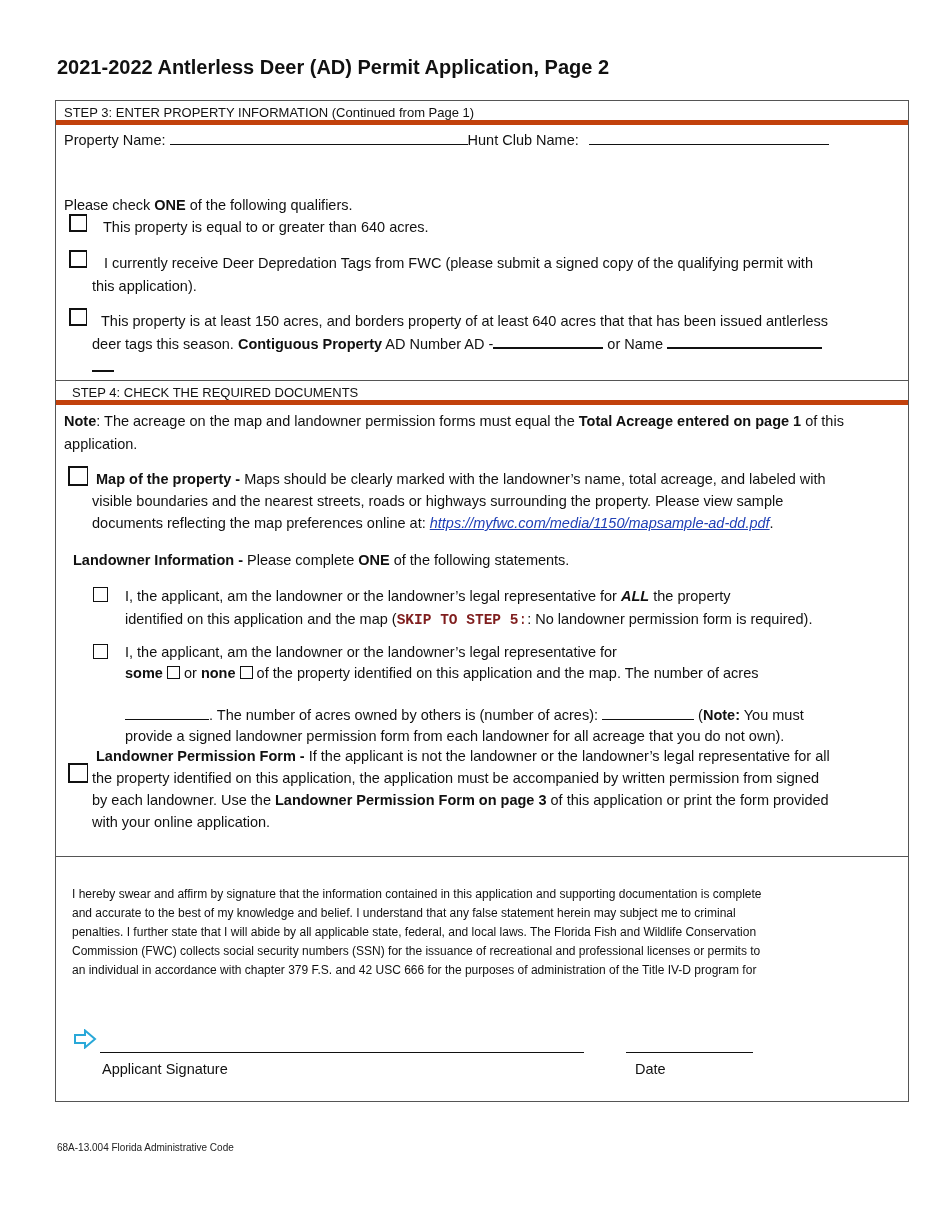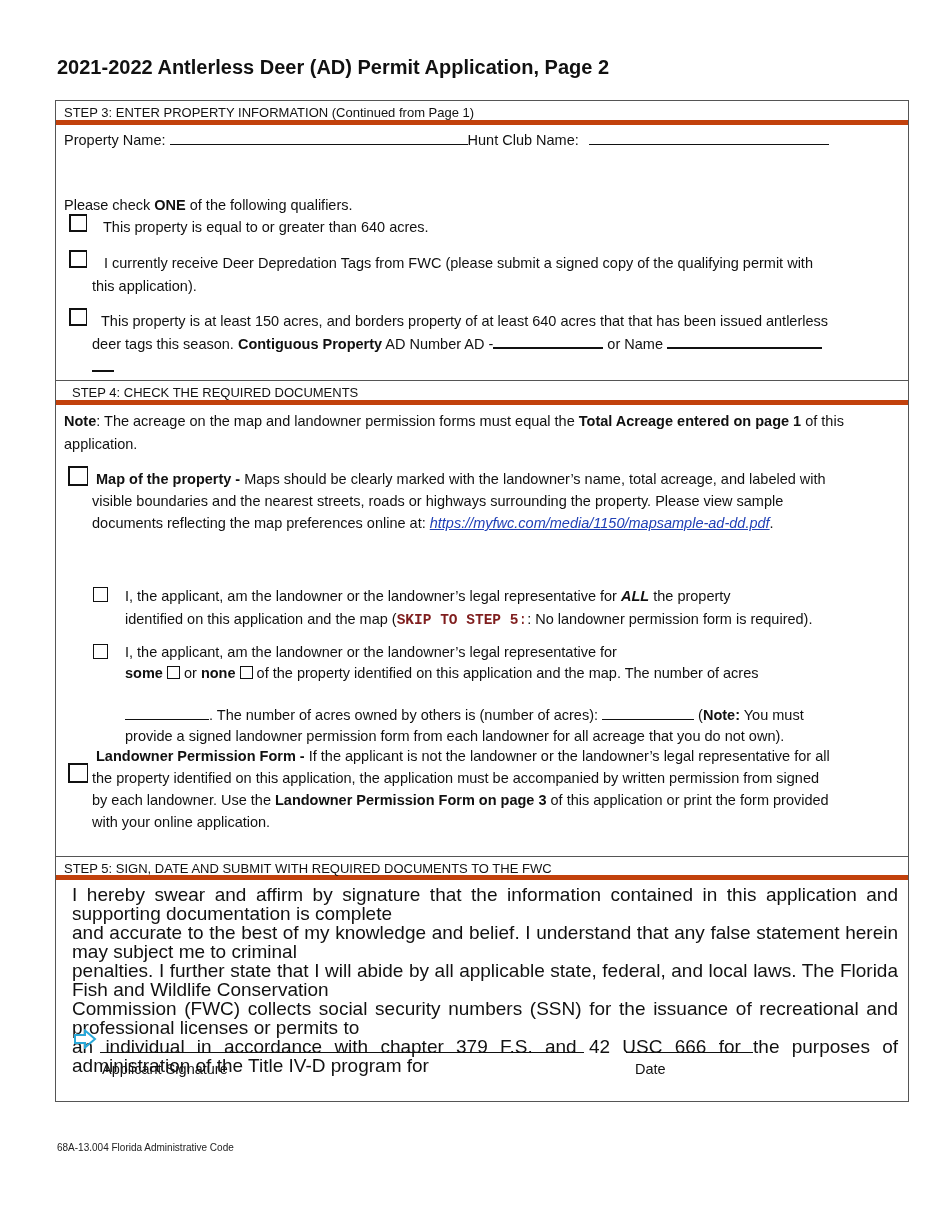"Landowner Information - Please complete" div.txt { html: none -> <div> <span>Landowner Information -</span><span> Please complete </span><span>ONE</span><span> of the following statements.</span> </div> }
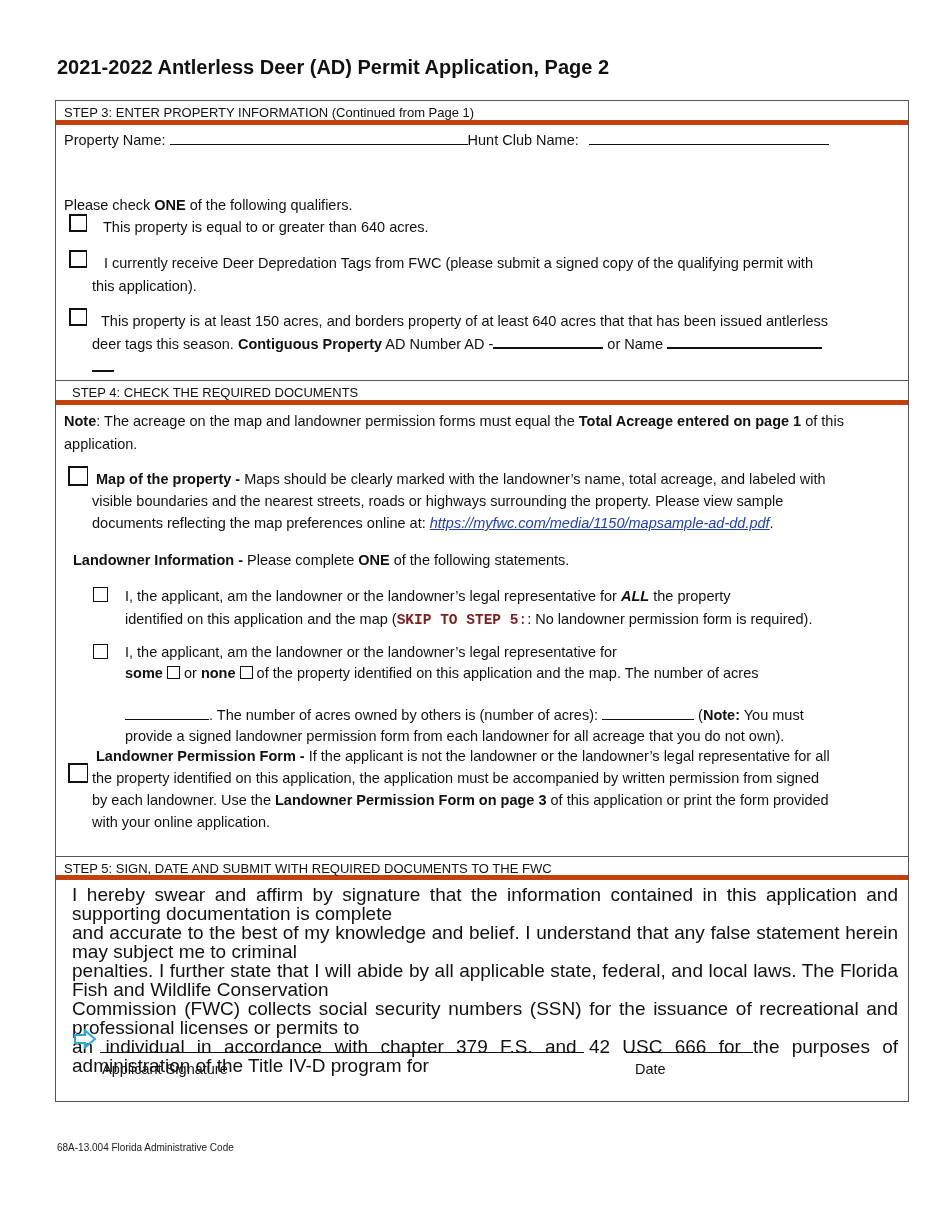"STEP 5: SIGN, DATE AND" div.sec-head { html: <div>STEP 5: SIGN, DATE AND SUBMIT WITH REQUIRED DOCUMENTS TO THE FWC</div> -> none }
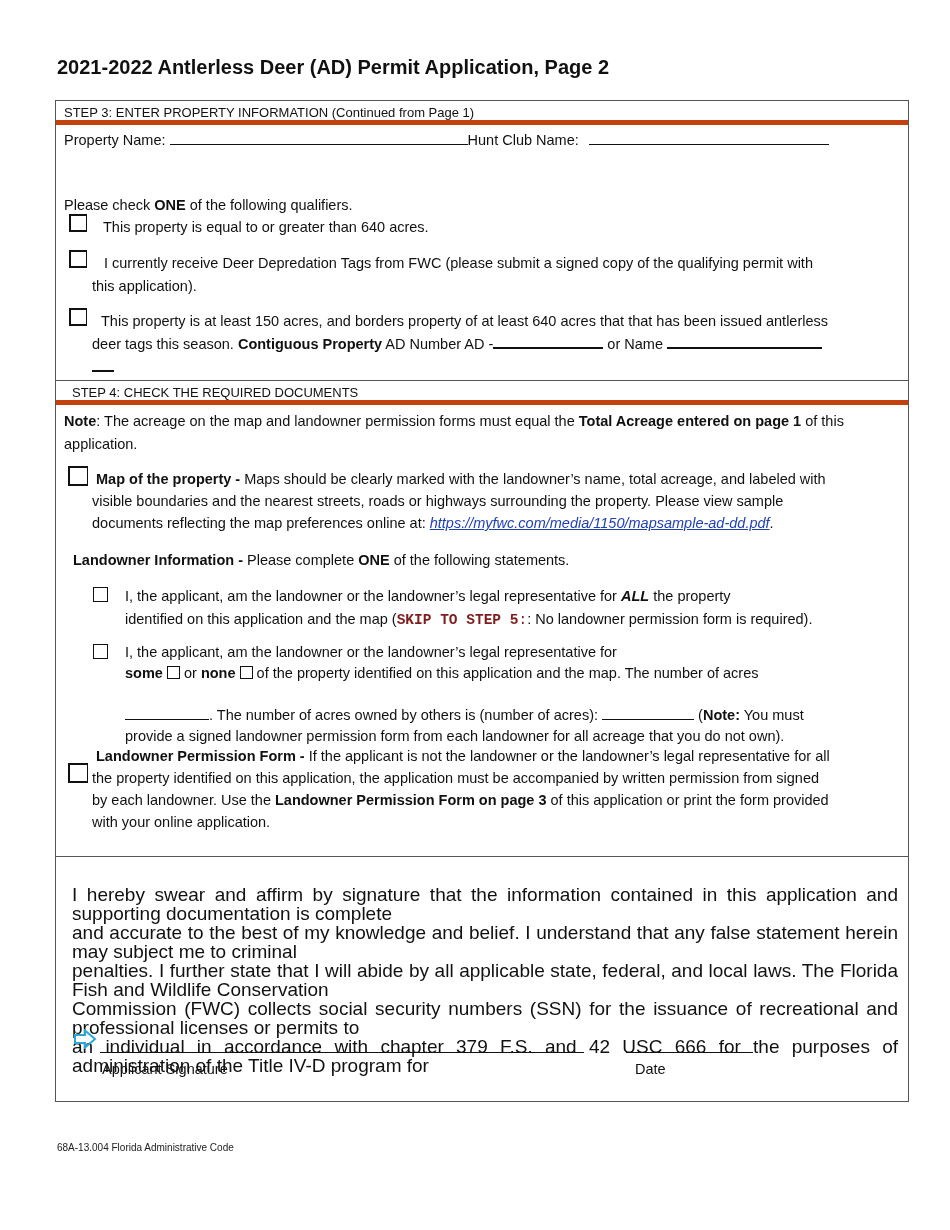"I hereby swear and affirm" .small { font-size: 19px -> 12px }
